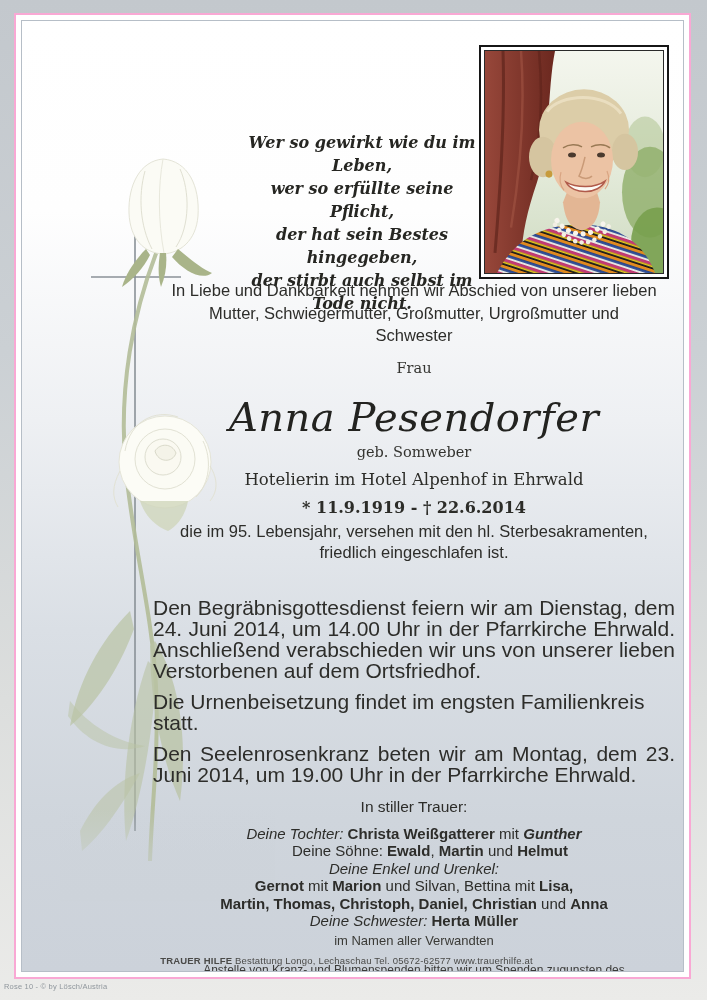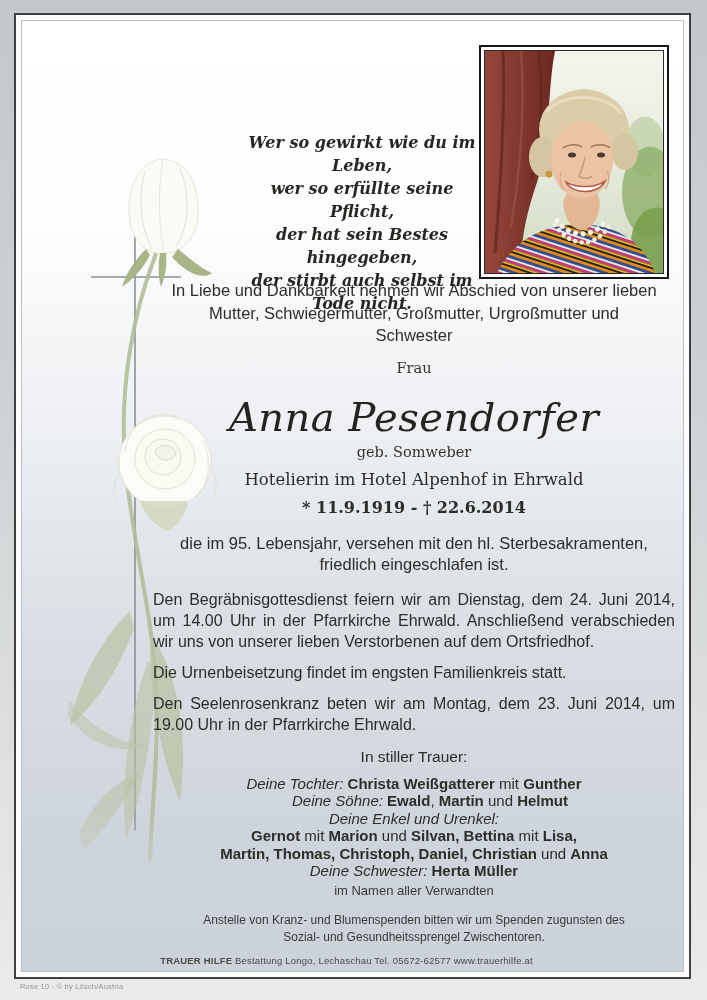"Wer so gewirkt wie du" .card { border: 2px solid #404040 -> 2px solid #f9a8d4 }
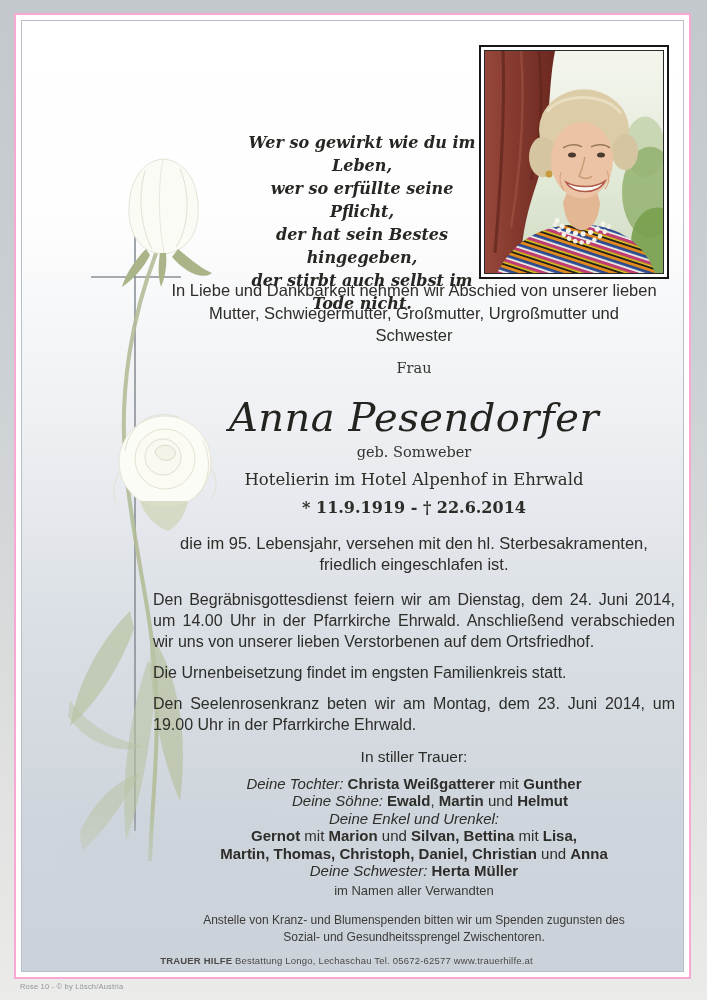"* 11.9.1919 - † 22.6.2014" .dates { margin-bottom: 16px -> 4px }
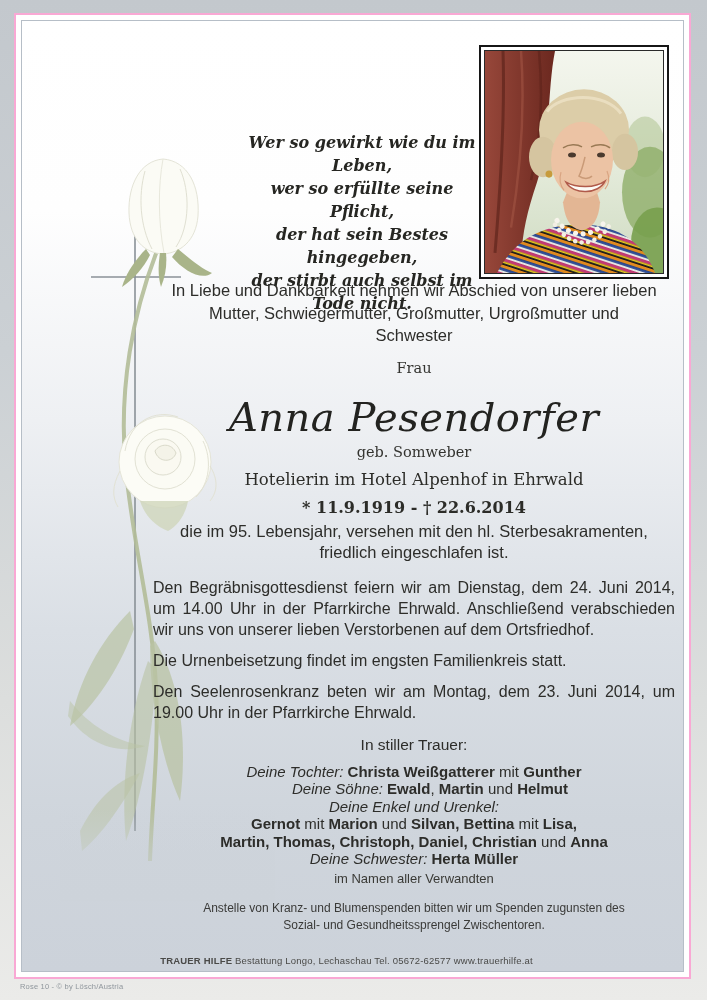"die im 95. Lebensjahr, versehen" .passing { margin: 0 auto 13px -> 0 auto 33px }
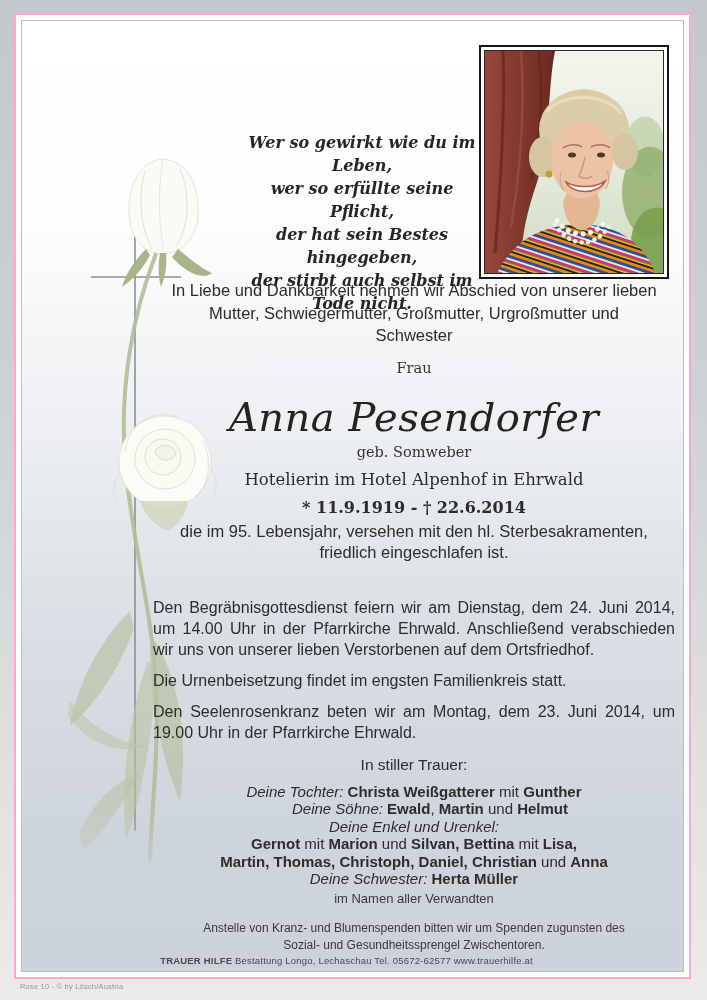"Den Begräbnisgottesdienst feiern wir am" .para { font-size: 16px -> 21px }
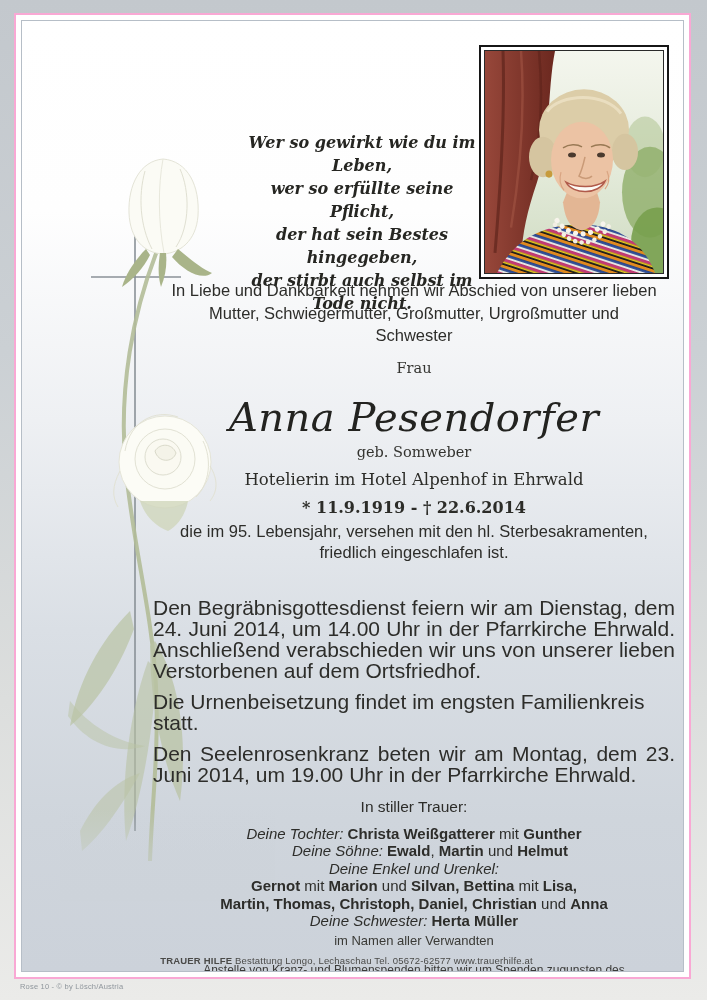"Gunther" span { font-style: none -> italic }
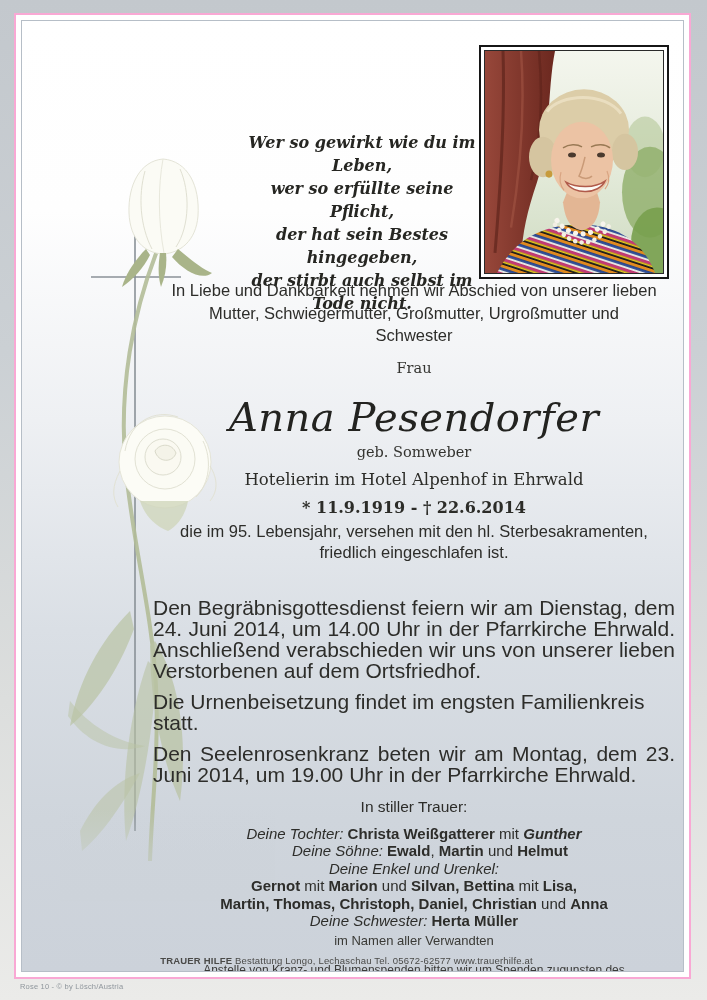"Deine Söhne:" span { font-style: italic -> none }
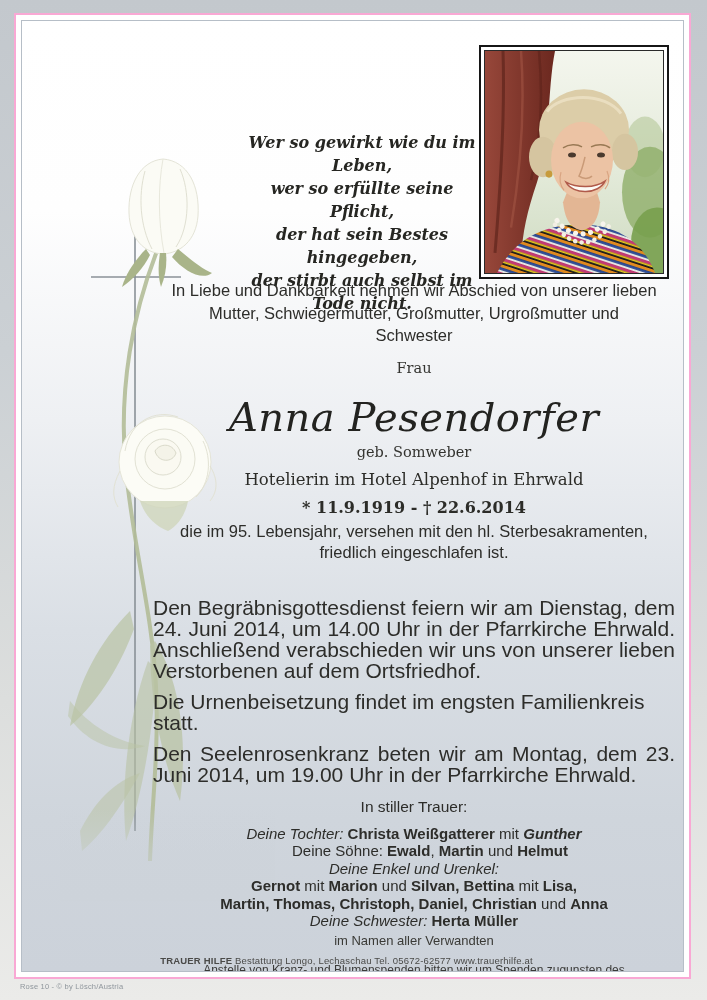"Silvan, Bettina" span { font-weight: bold -> normal }
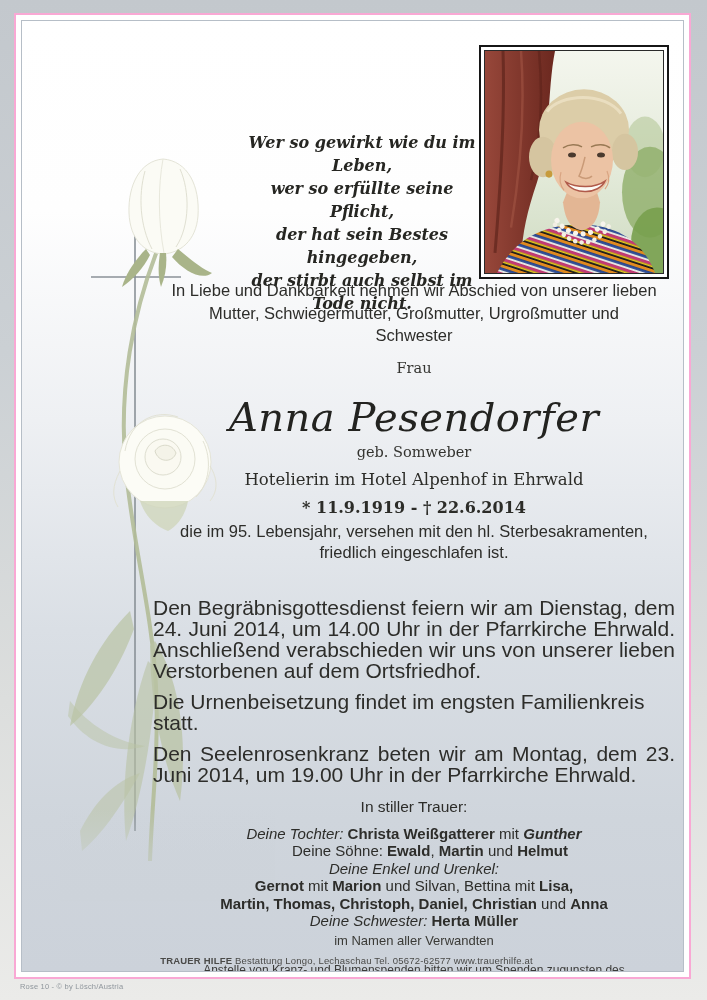"Rose 10 - © by" .watermark { margin-left: 16px -> none }
